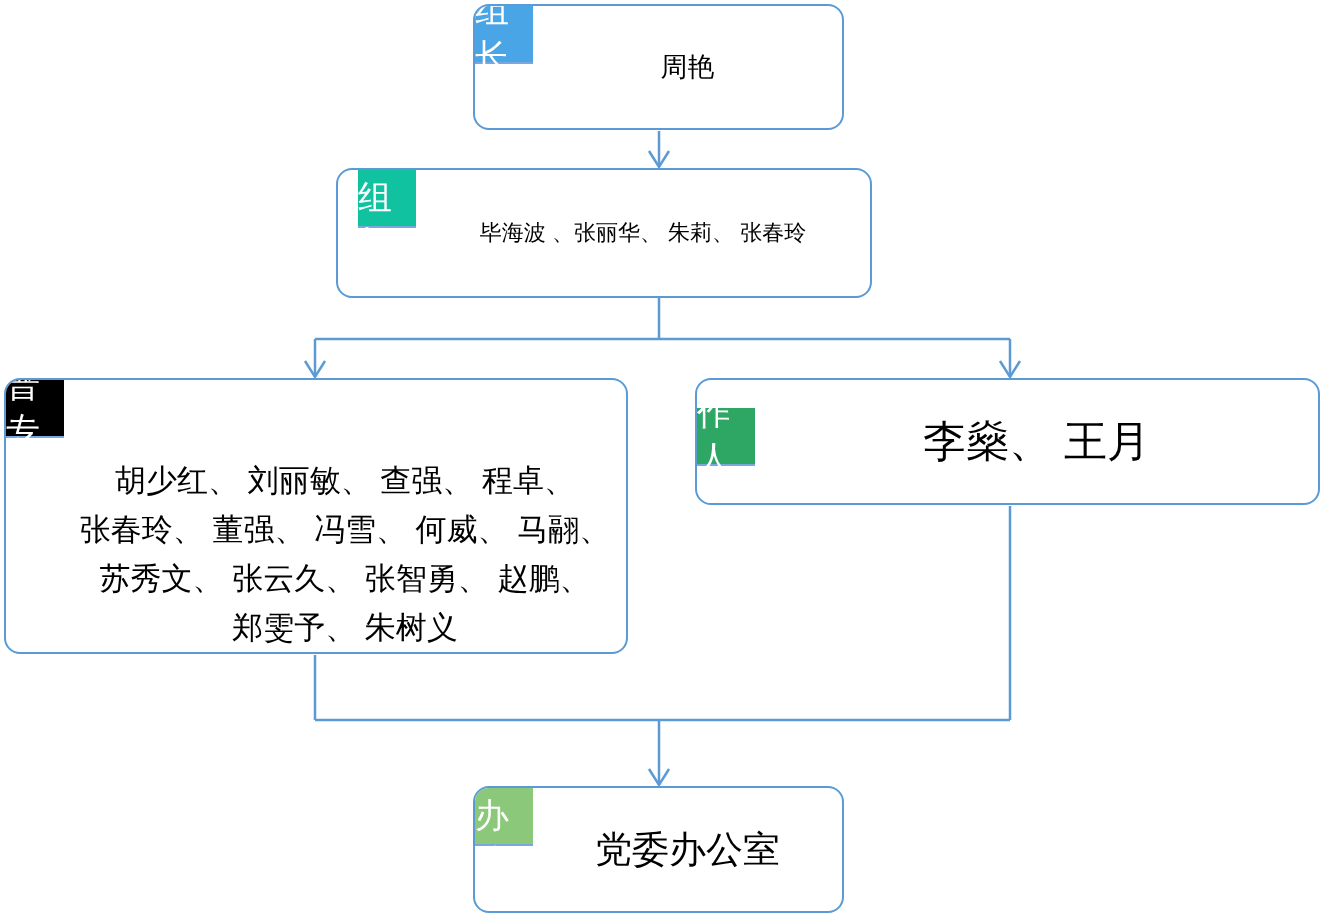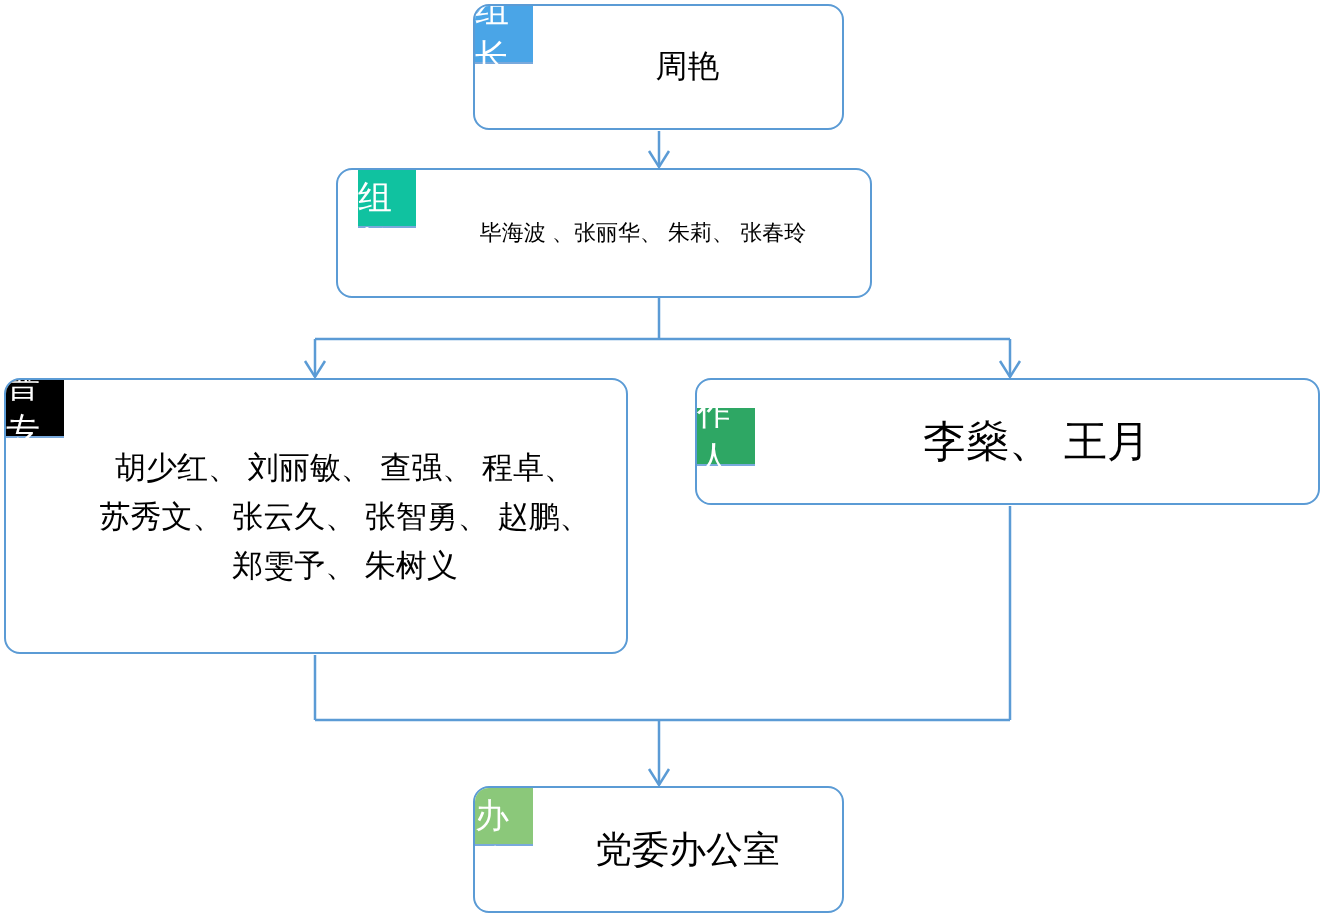"周艳" #node-leader .node-body { font-size: 32px -> 27px }
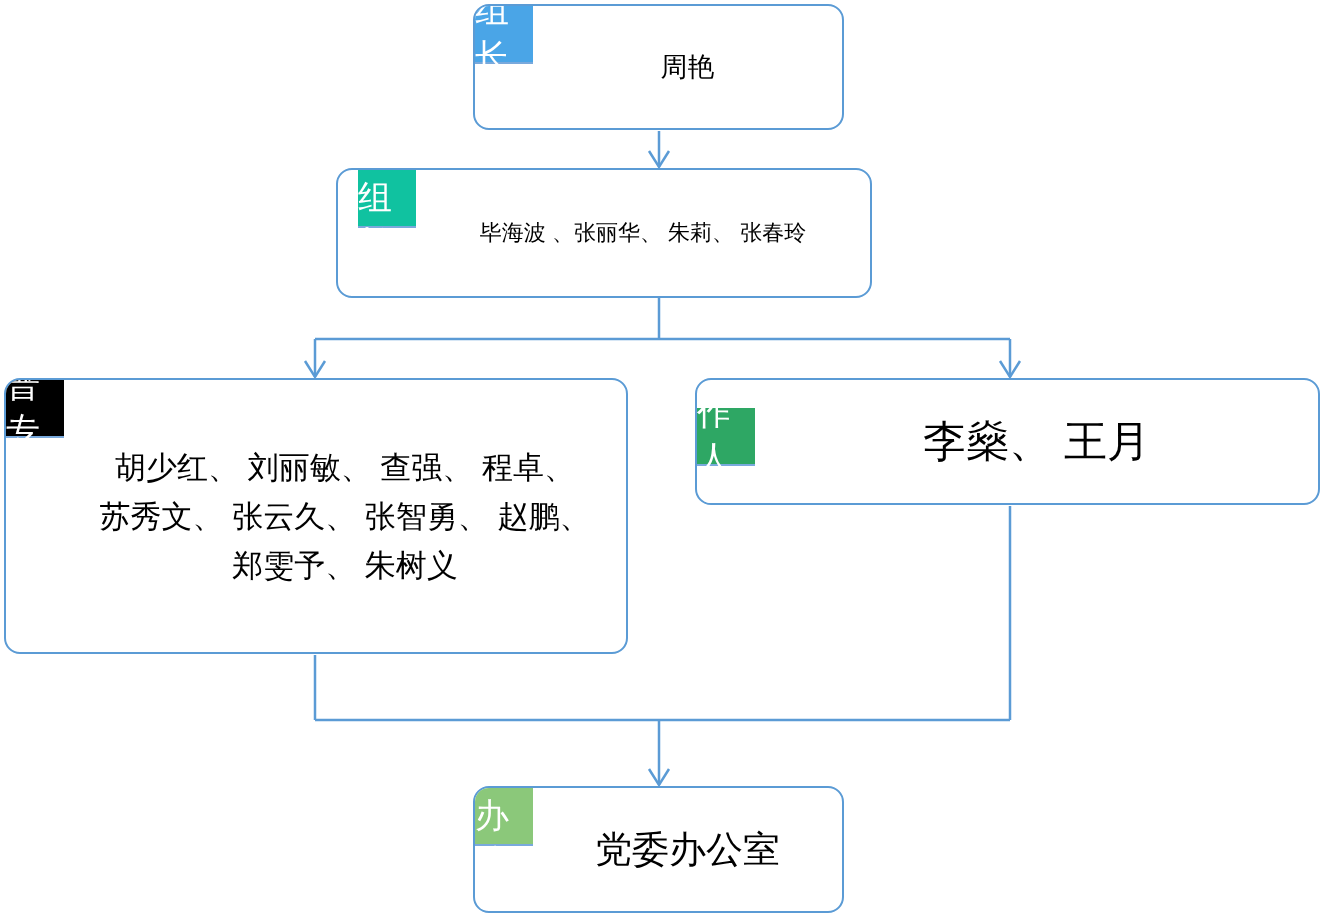"胡少红、 刘丽敏、 查强、 程卓、" #node-experts .node-body { justify-content: center -> flex-end }
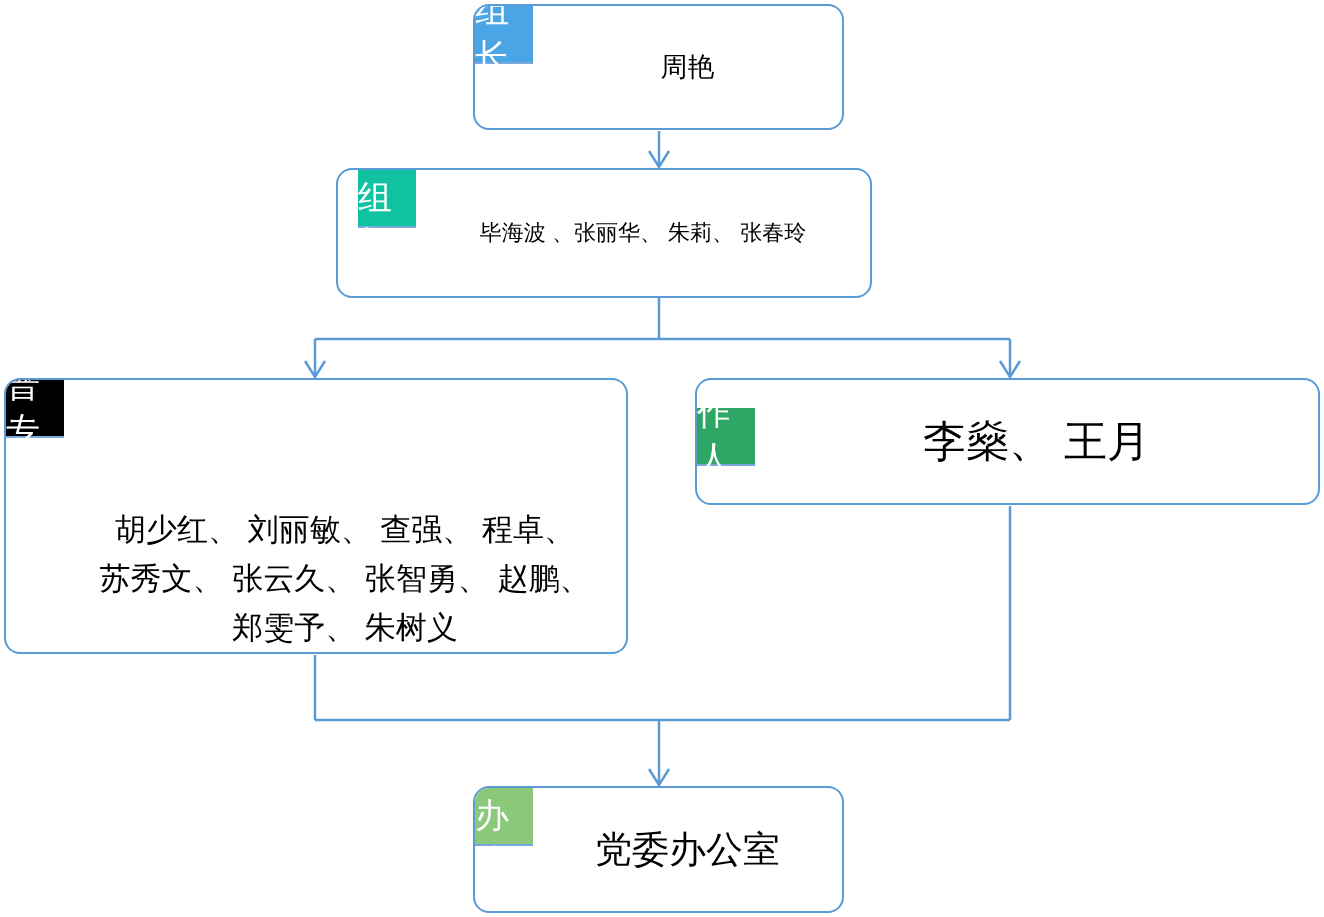"张春玲、 董强、 冯雪、 何威、 马翮、" div.name-line { html: none -> <div>张春玲、 董强、 冯雪、 何威、 马翮、</div> }
